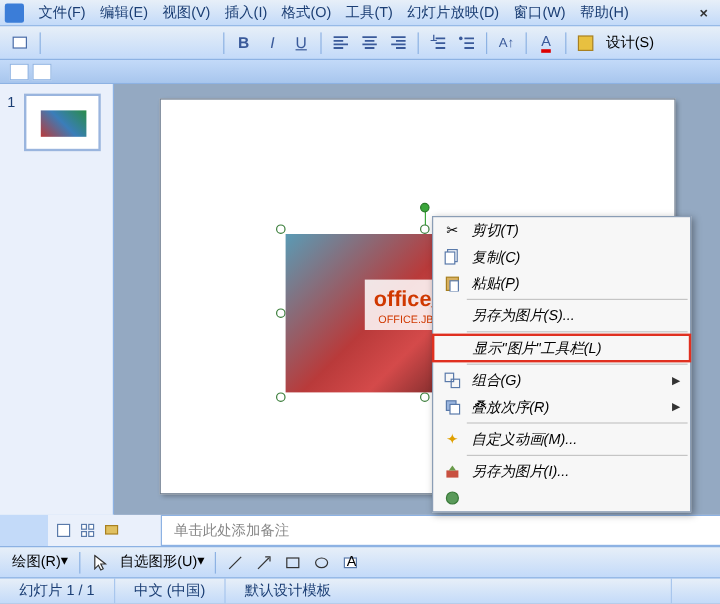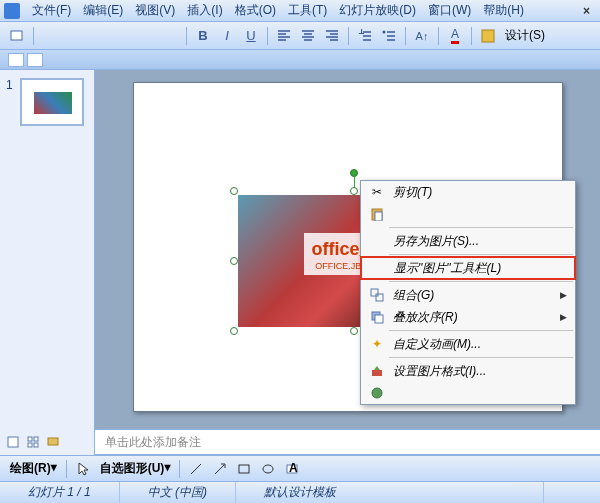"复制(C)" div.ctx-item { html: none -> <div> <div> <svg> <rect></rect> <rect></rect> </svg> </div> <span>复制(C)</span> </div> }
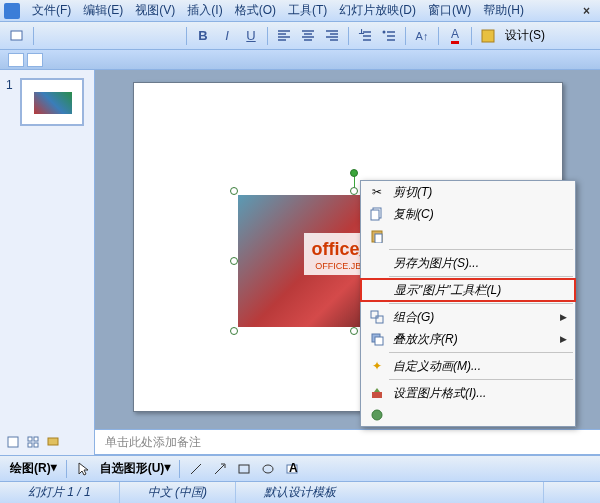"粘贴(P)" span.ctx-label { html: none -> <span>粘贴(P)</span> }
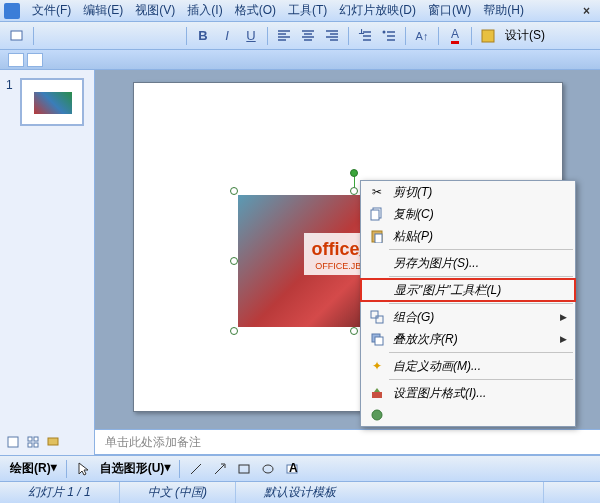"设置图片格式(I)..." span.ctx-label { text: 设置图片格式 -> 另存为图片 }
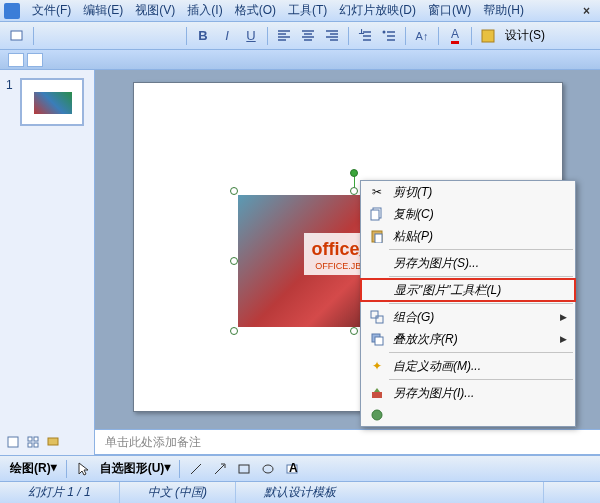"单击此处添加备注" .notes-row { padding-left: none -> 40px }
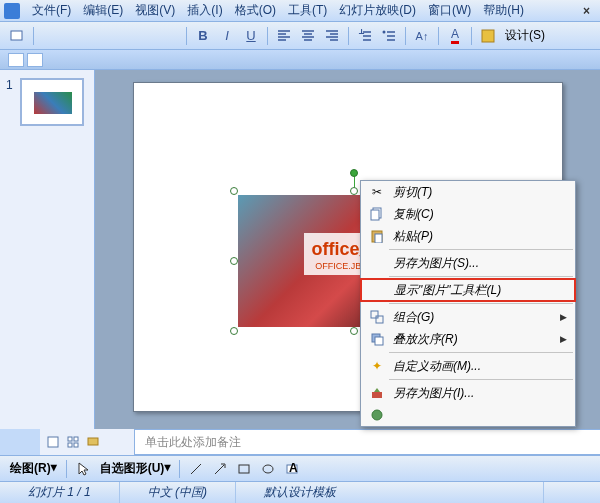"绘图(R)" .bottom-toolbar { font-weight: bold -> none }
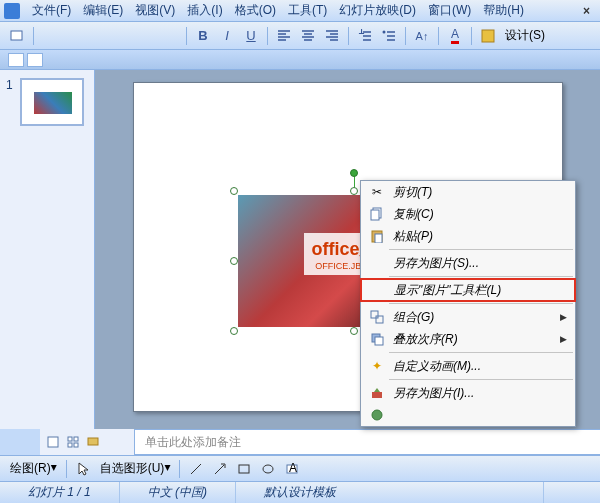"幻灯片 1 / 1" .status-cell { font-style: italic -> none; padding: 0 28px -> 0 16px }
